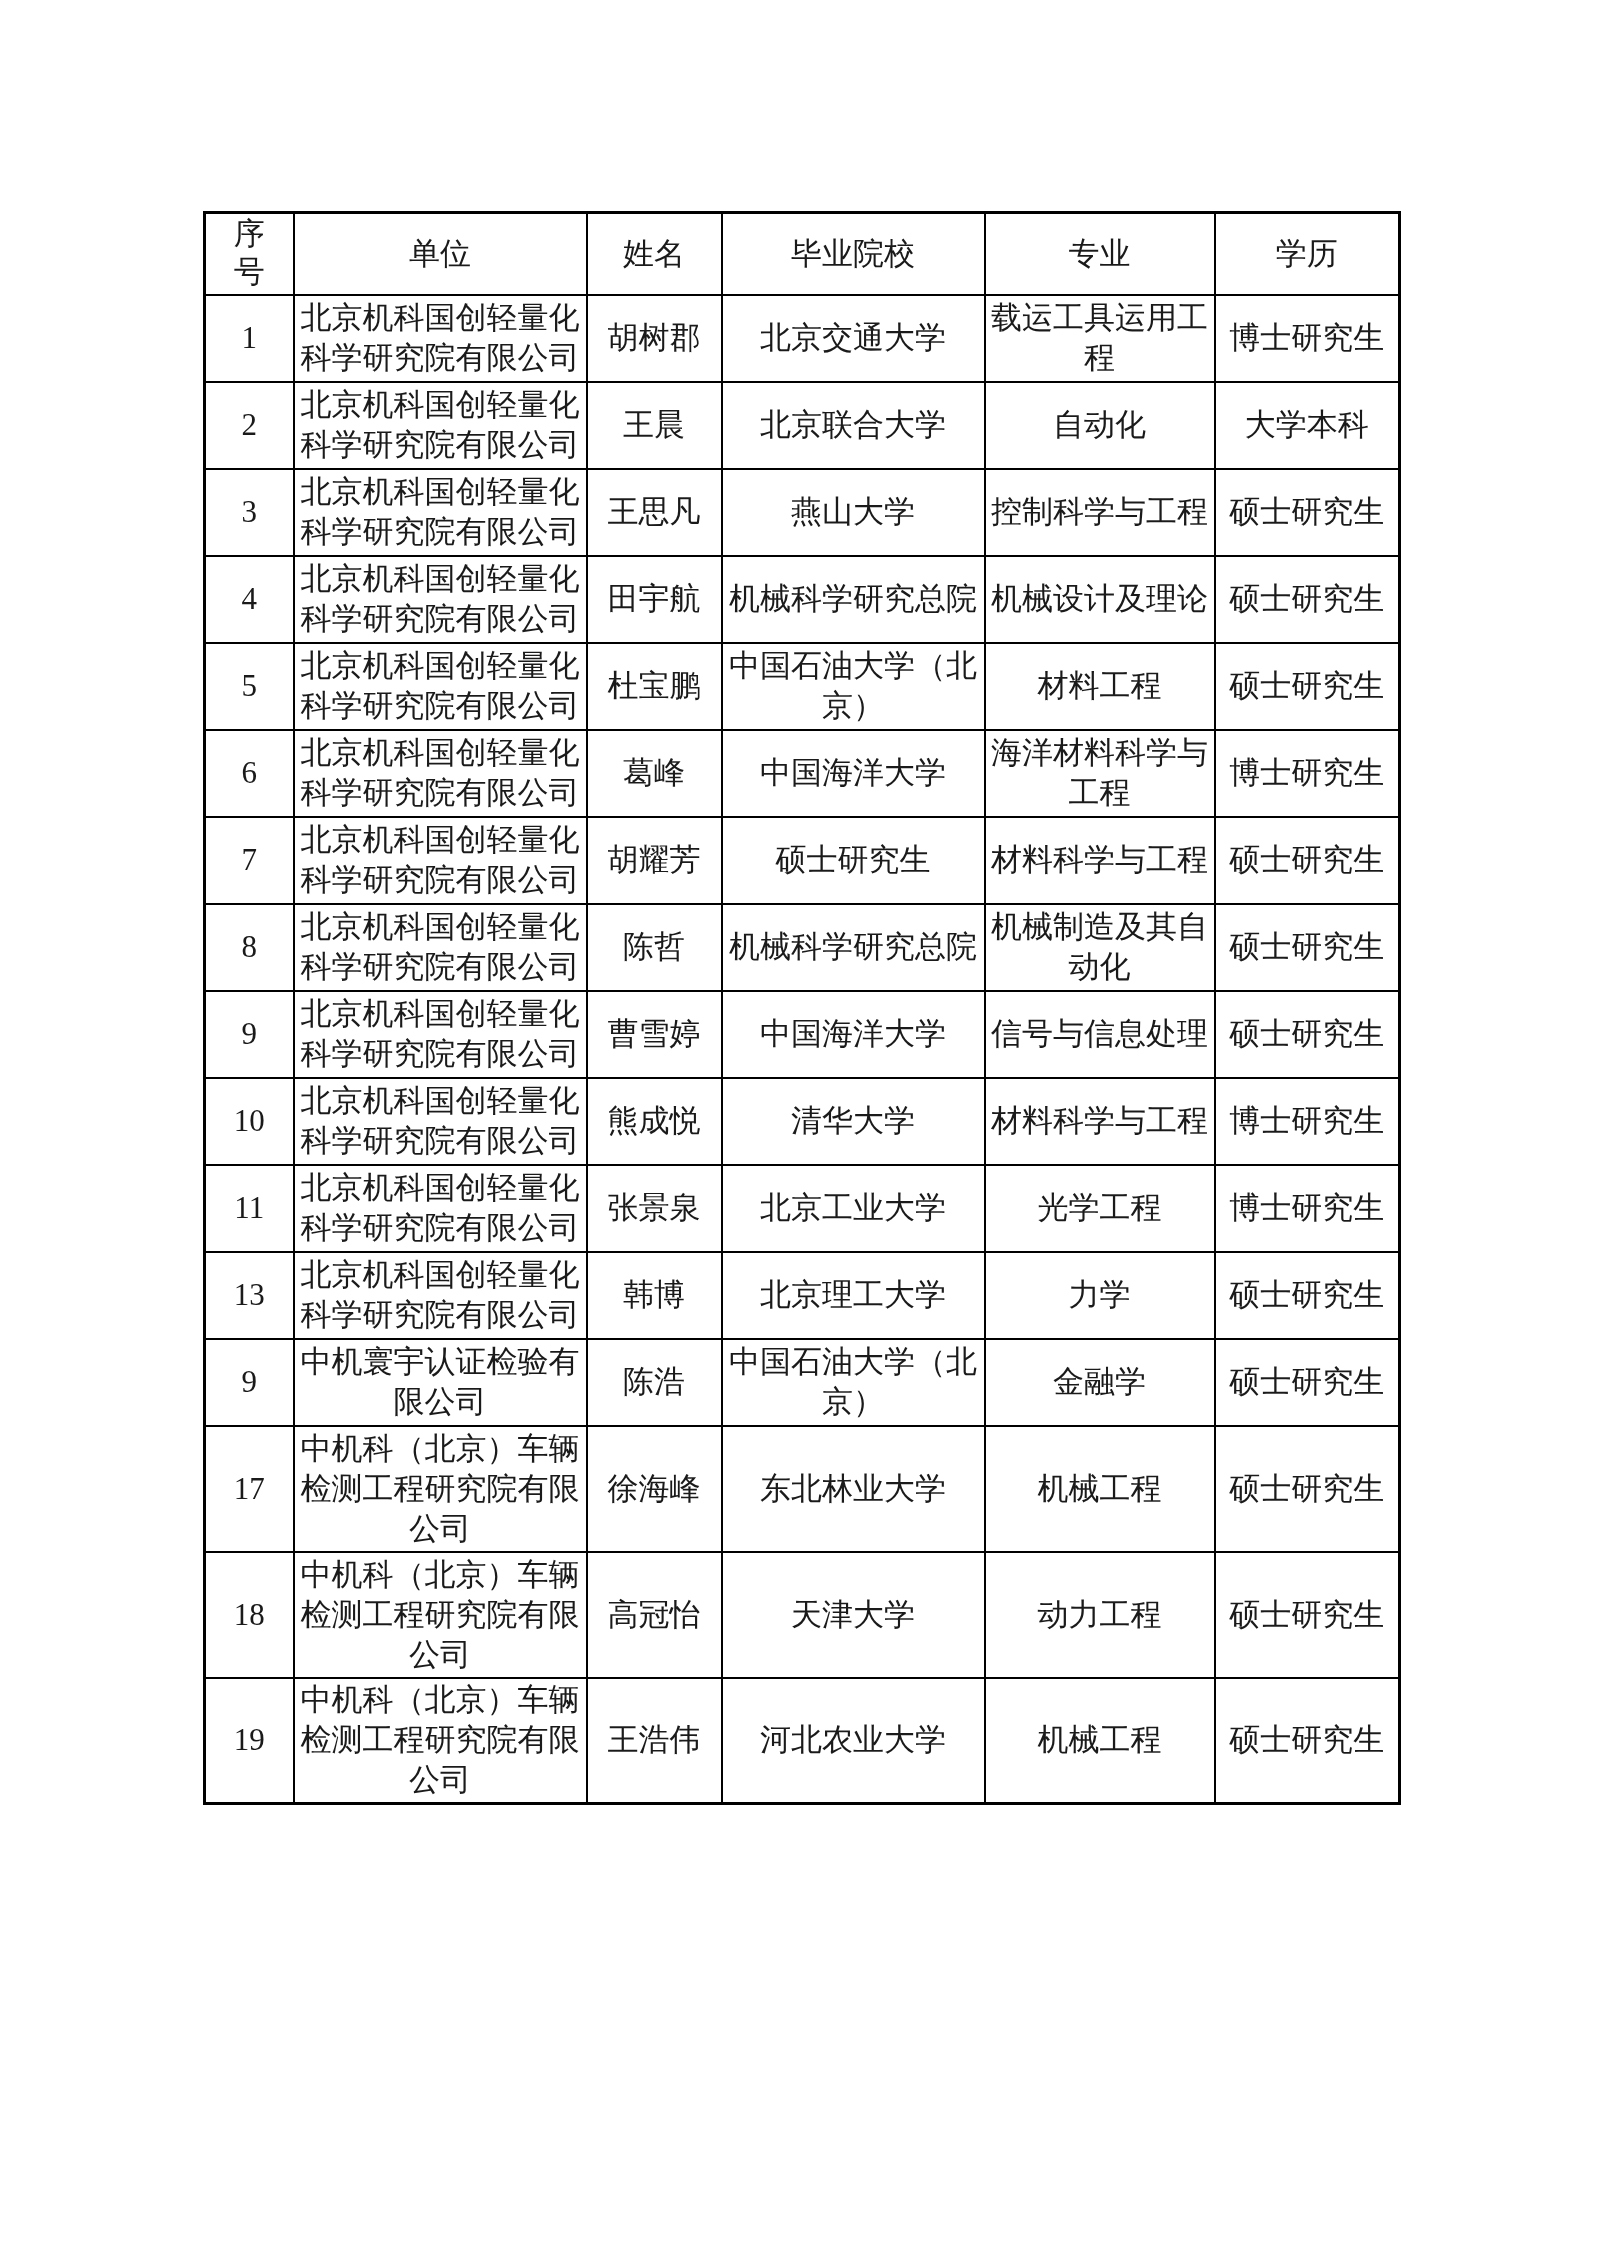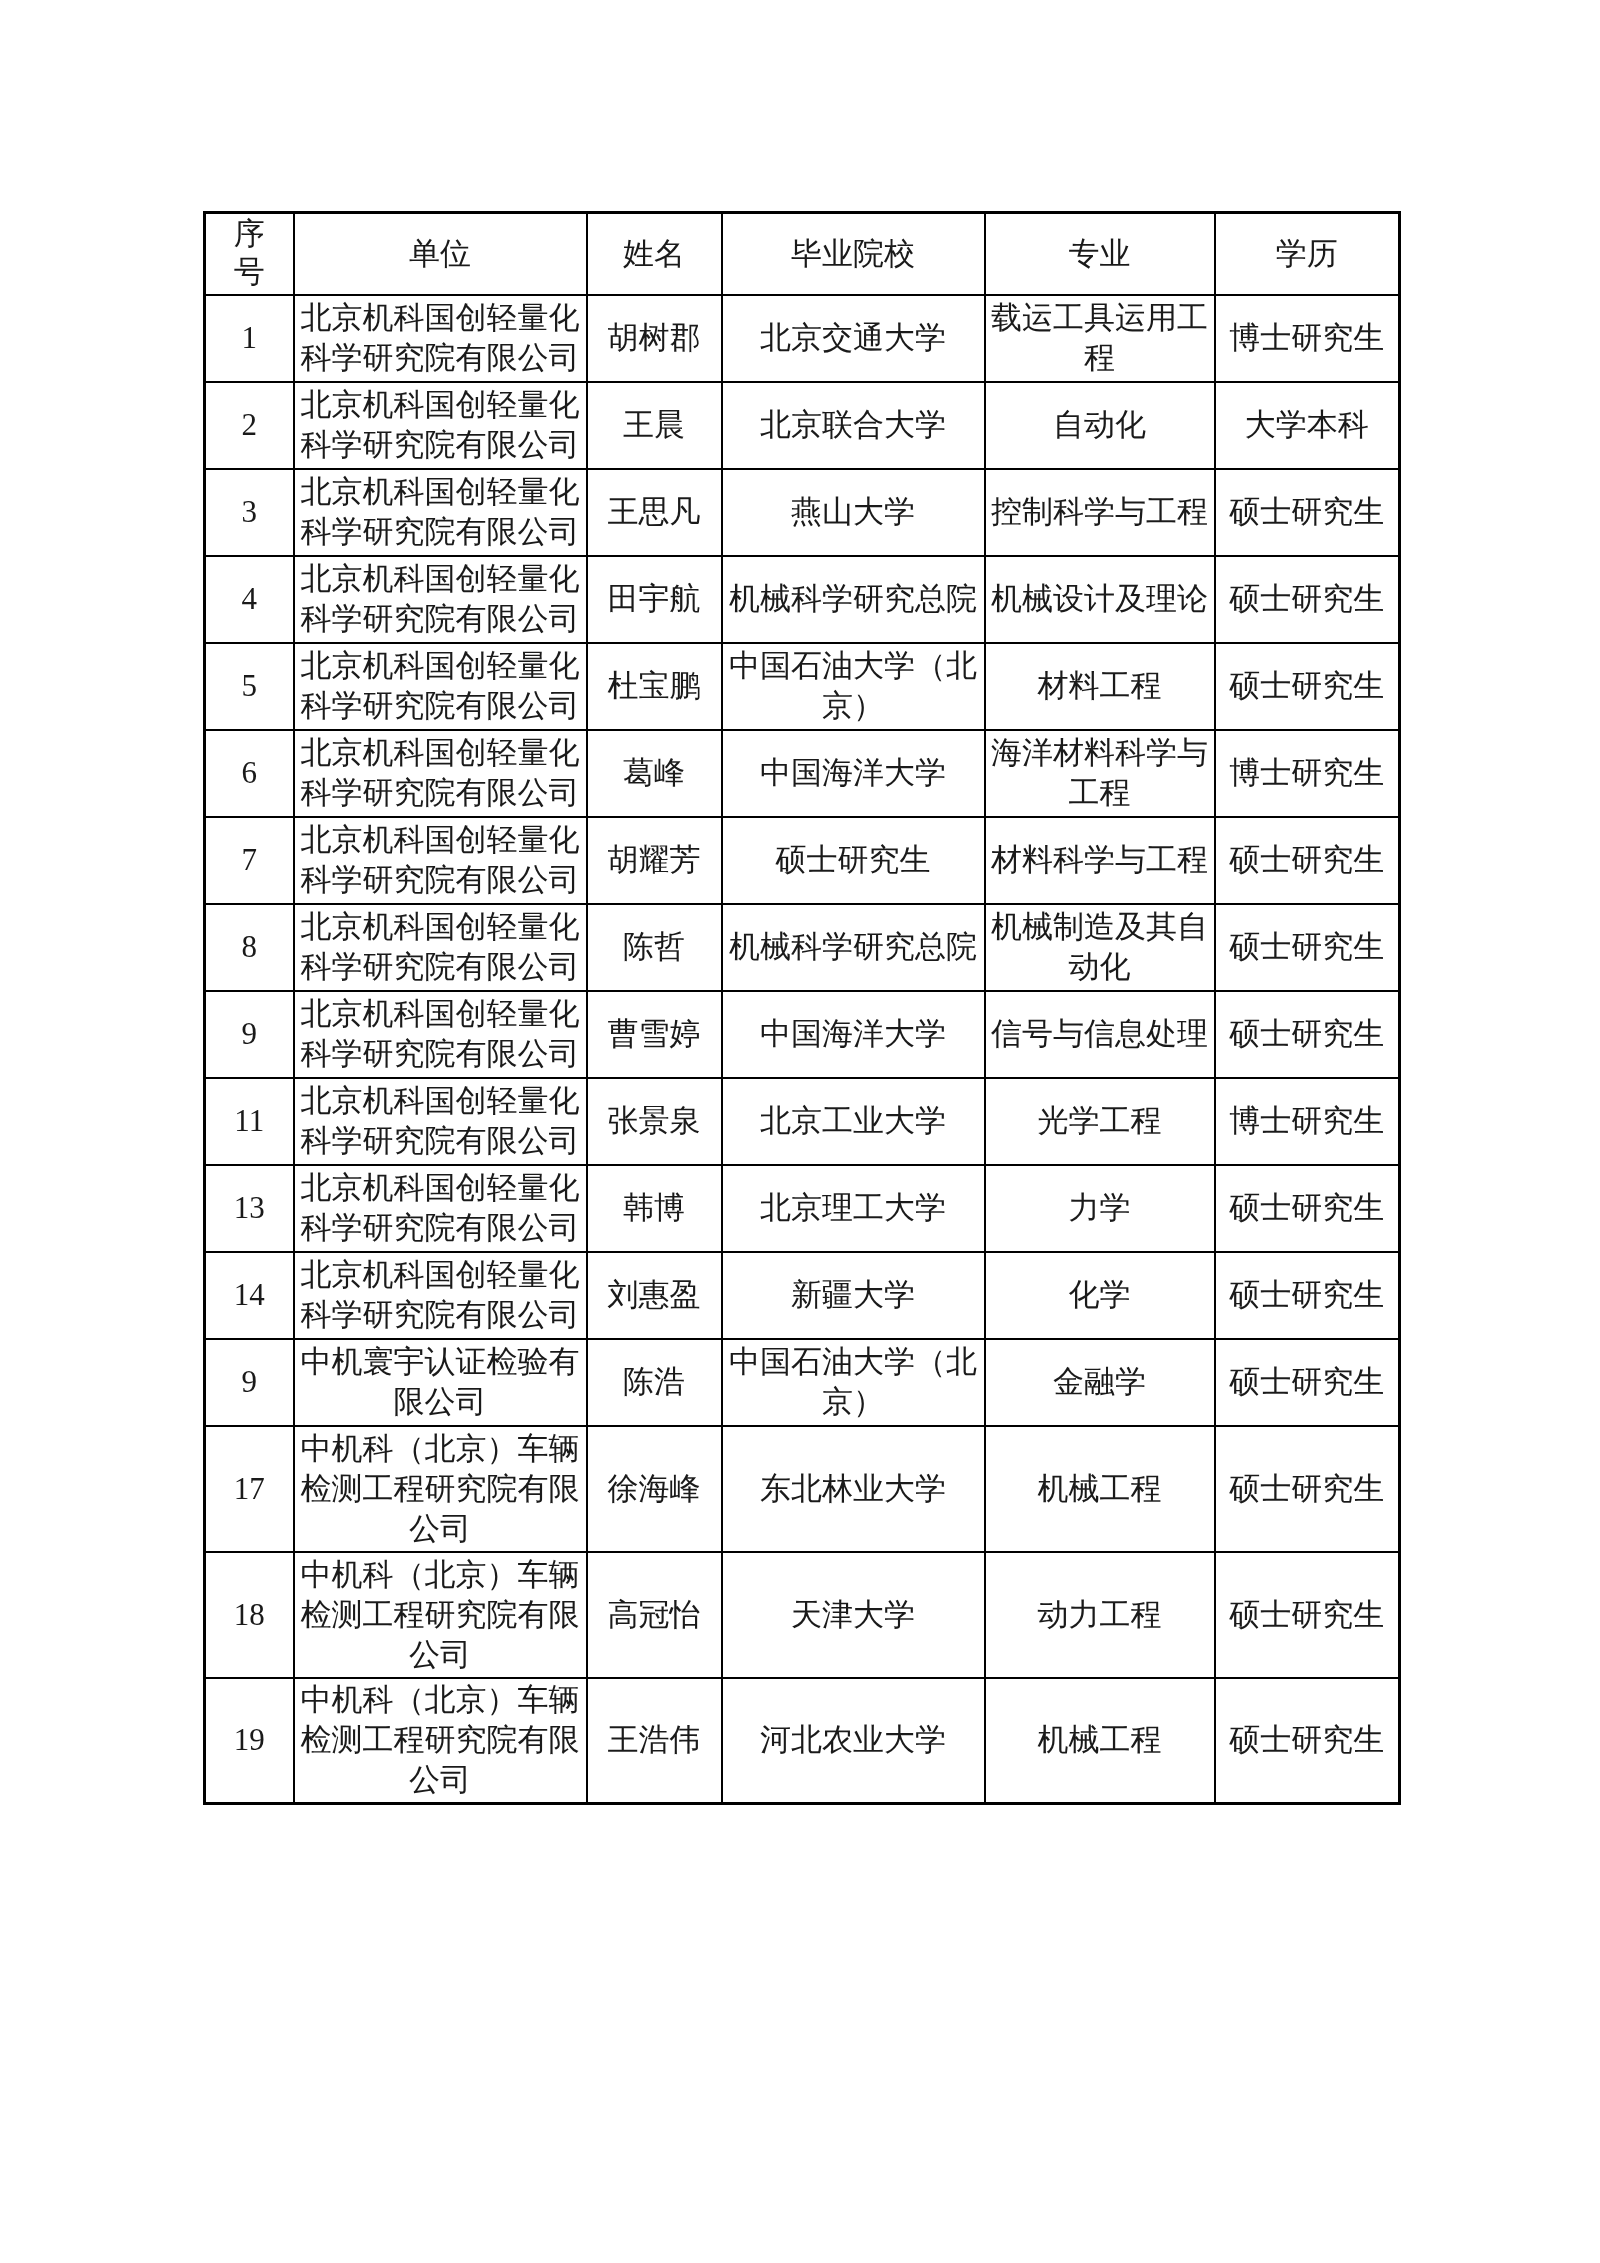"10" tr { html: none -> <tr> <td><span>10</span></td> <td><span>北京机科国创轻量化科学研究院有限公司</span></td> <td><span>熊成悦</span></td> <td><span>清华大学</span></td> <td><span>材料科学与工程</span></td> <td><span>博士研究生</span></td> </tr> }
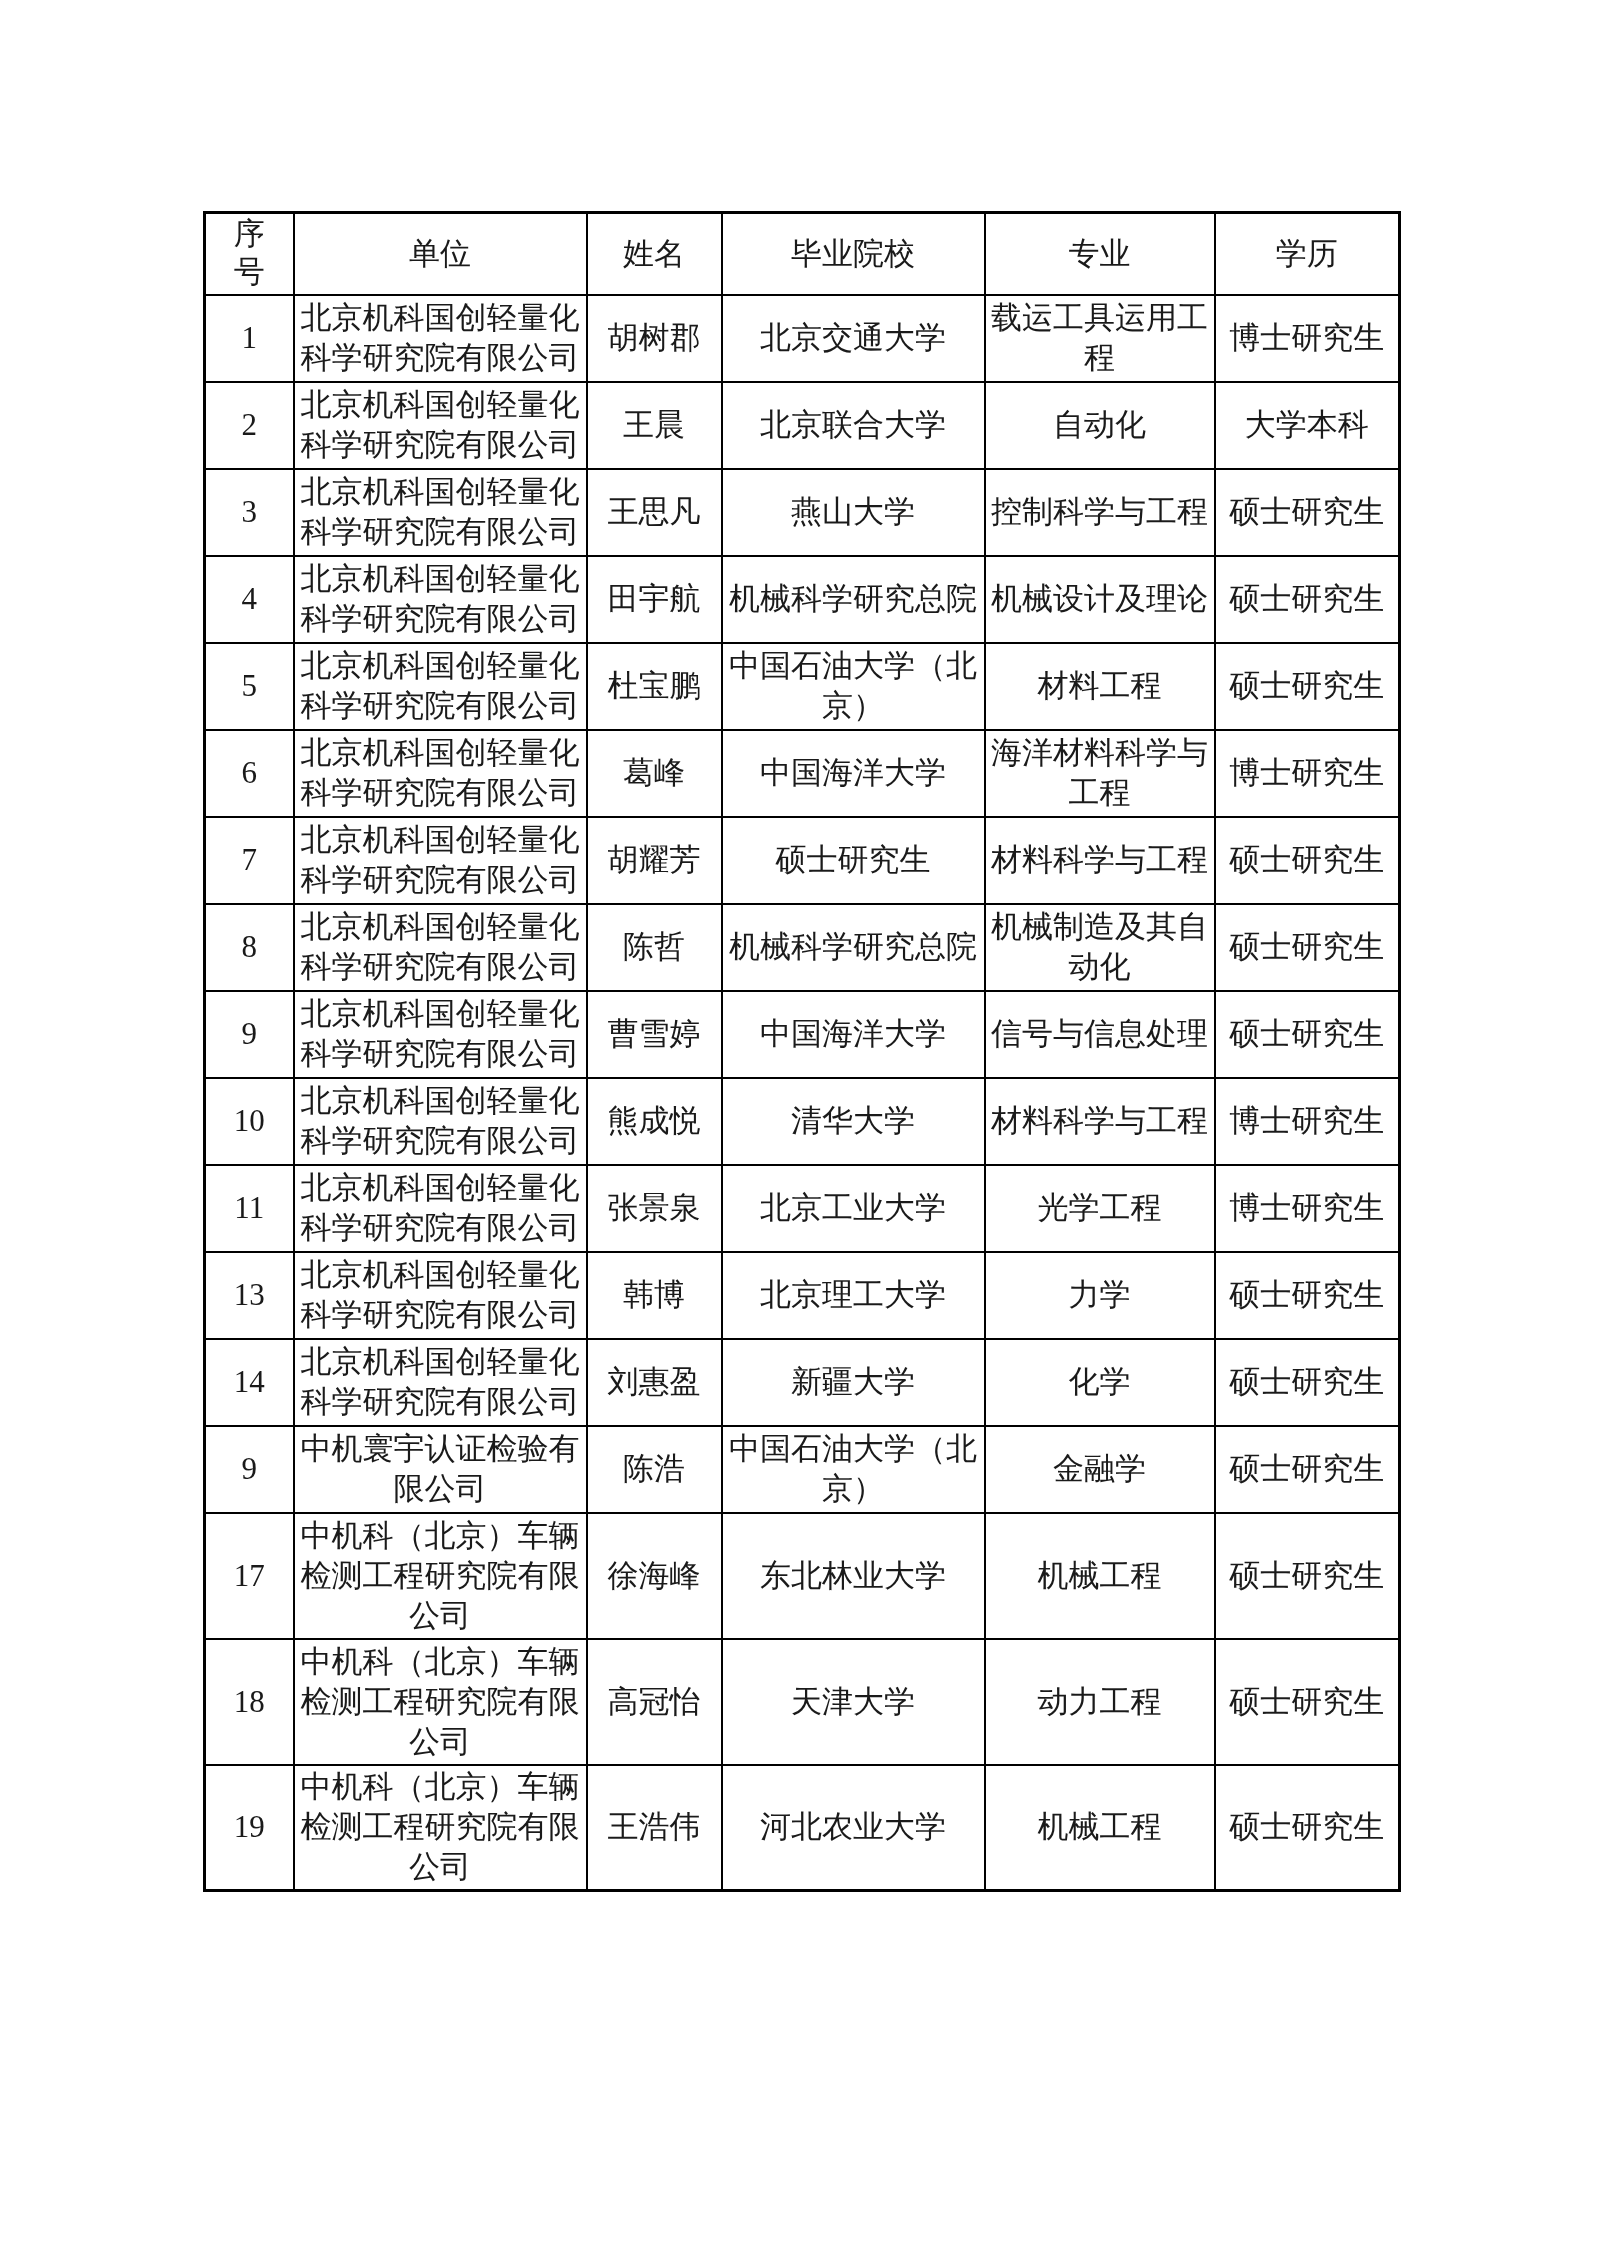"14" tr { html: <tr> <td><span>14</span></td> <td><span>北京机科国创轻量化科学研究院有限公司</span></td> <td><span>刘惠盈</span></td> <td><span>新疆大学</span></td> <td><span>化学</span></td> <td><span>硕士研究生</span></td> </tr> -> none }
